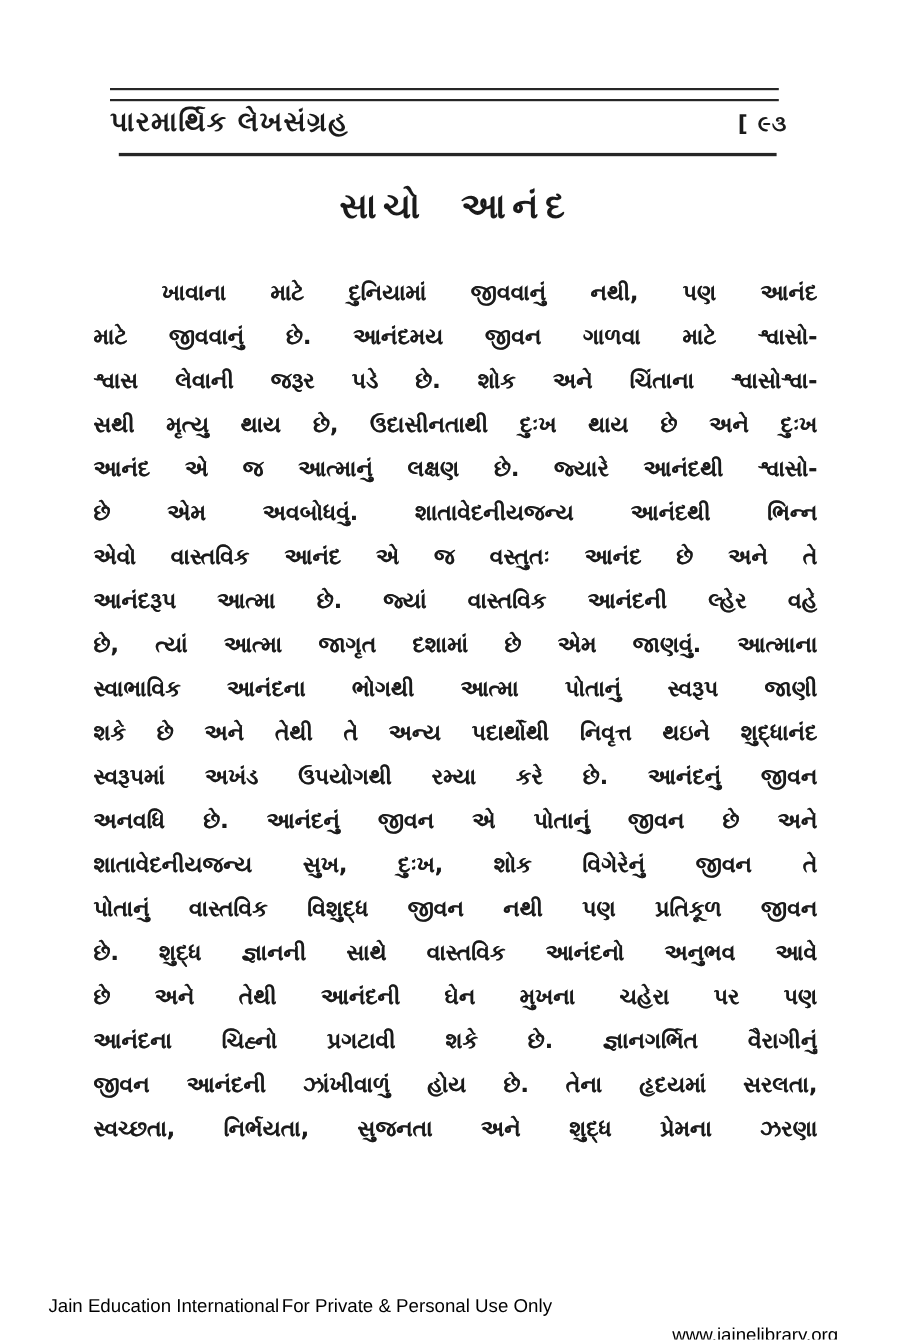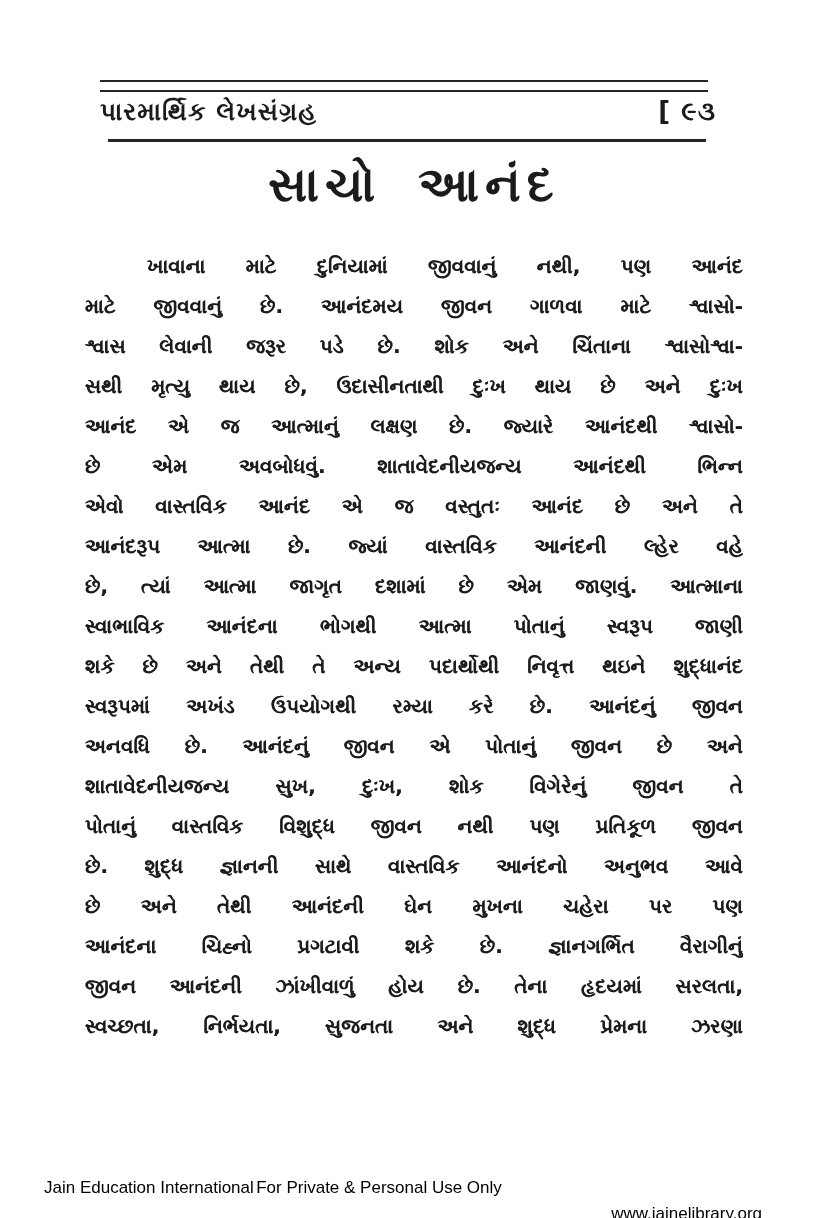"[ ૯૩" .page-num { font-size: 26px -> 20px }
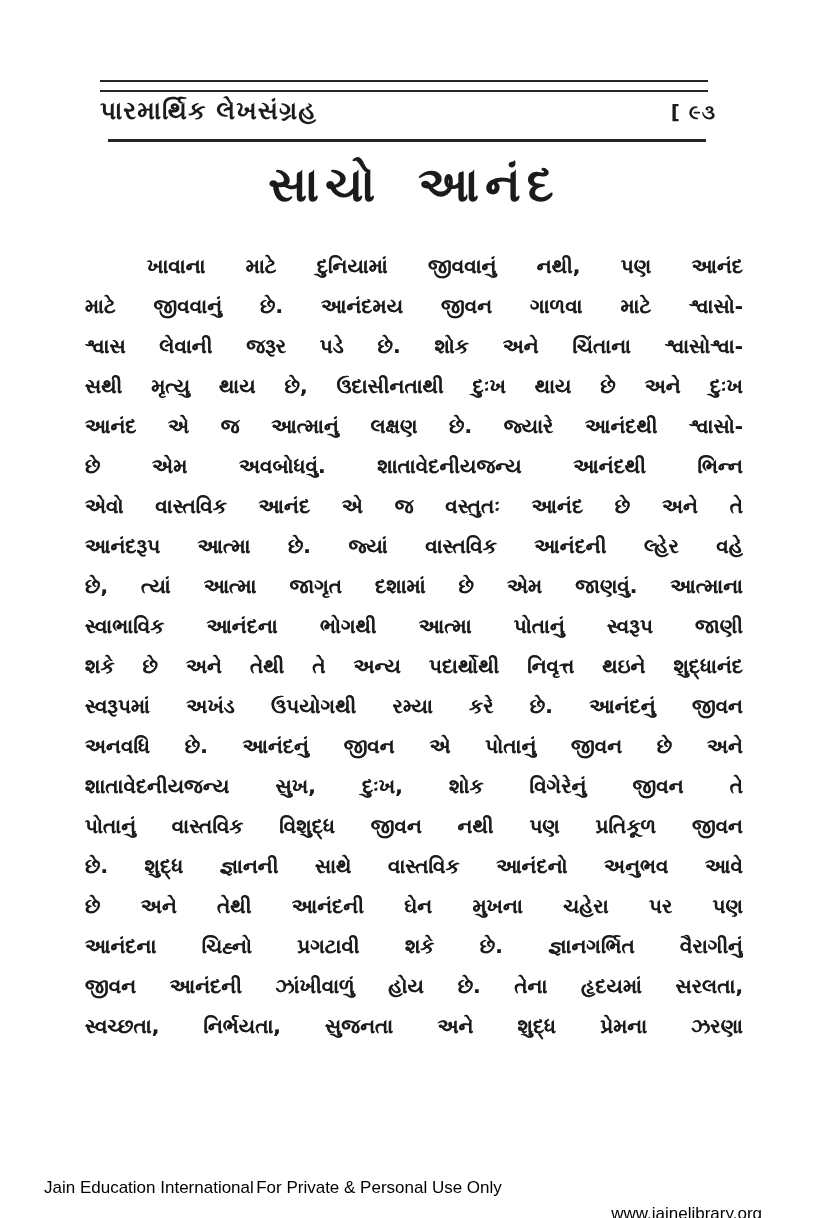"સાચો આનંદ" .article-title { font-size: 48px -> 32px; top: 156px -> 168px }
